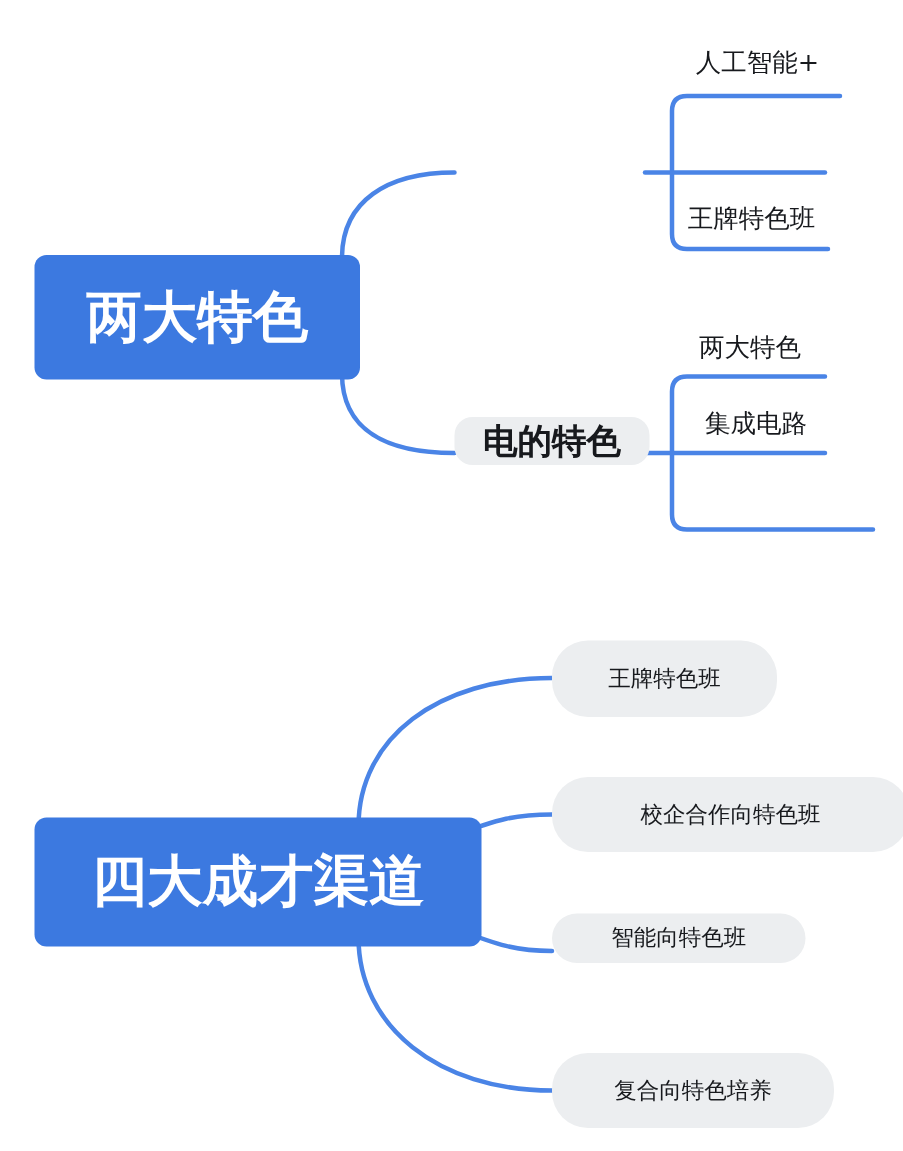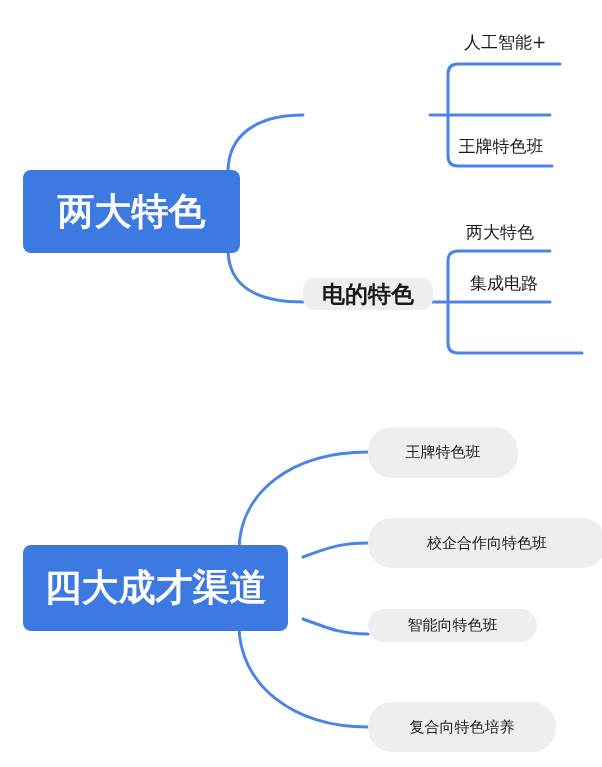"四大成才渠道" div.node { width: 265px -> 298px }
